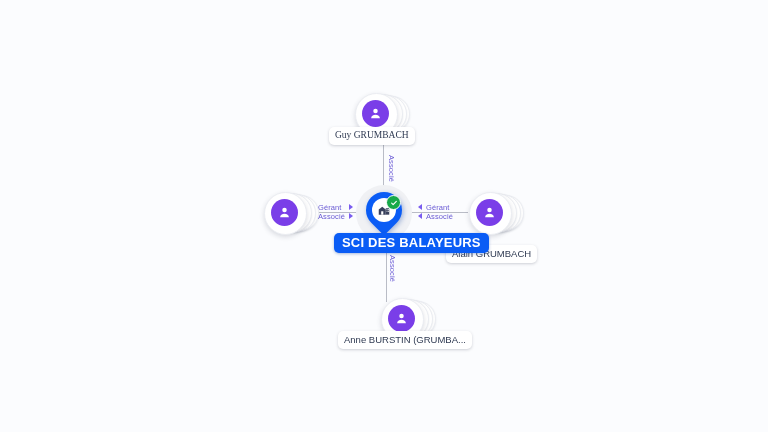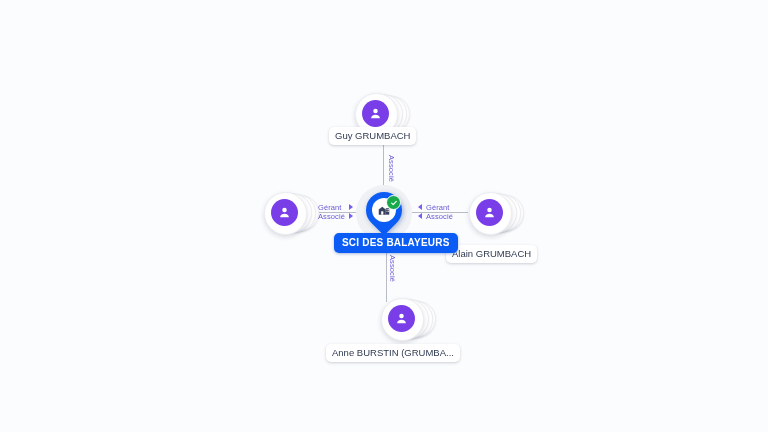"Guy GRUMBACH" div.node-label { font-family: none -> Liberation Serif, serif }
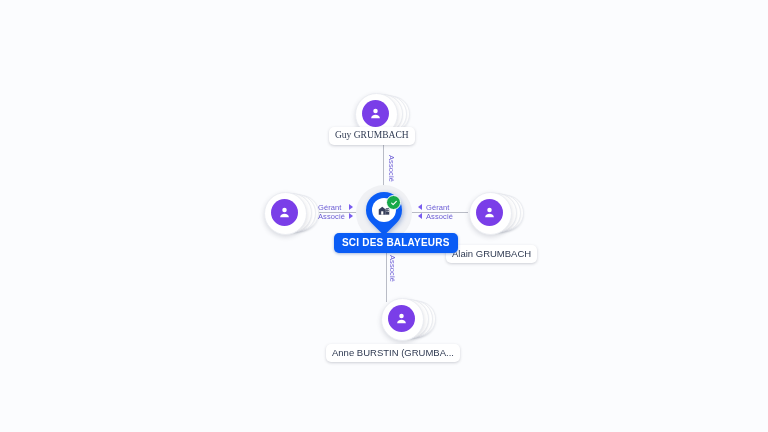"SCI DES BALAYEURS" .company-label { font-size: 10px -> 13px }
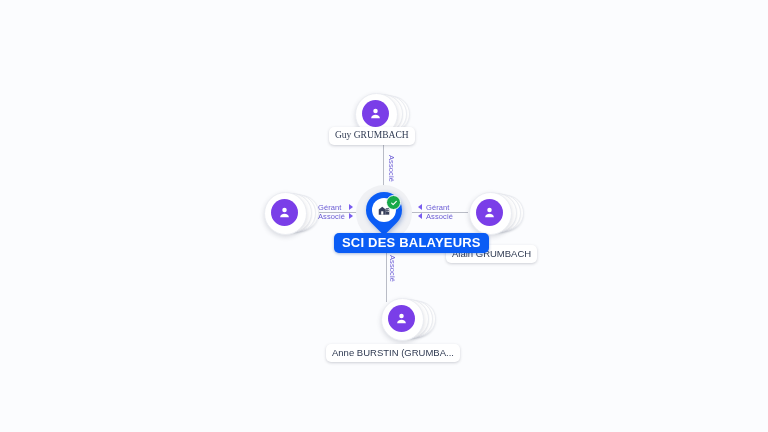"Anne BURSTIN (GRUMBA..." div.node-label { left: 326px -> 338px; margin-top: 13px -> none }
